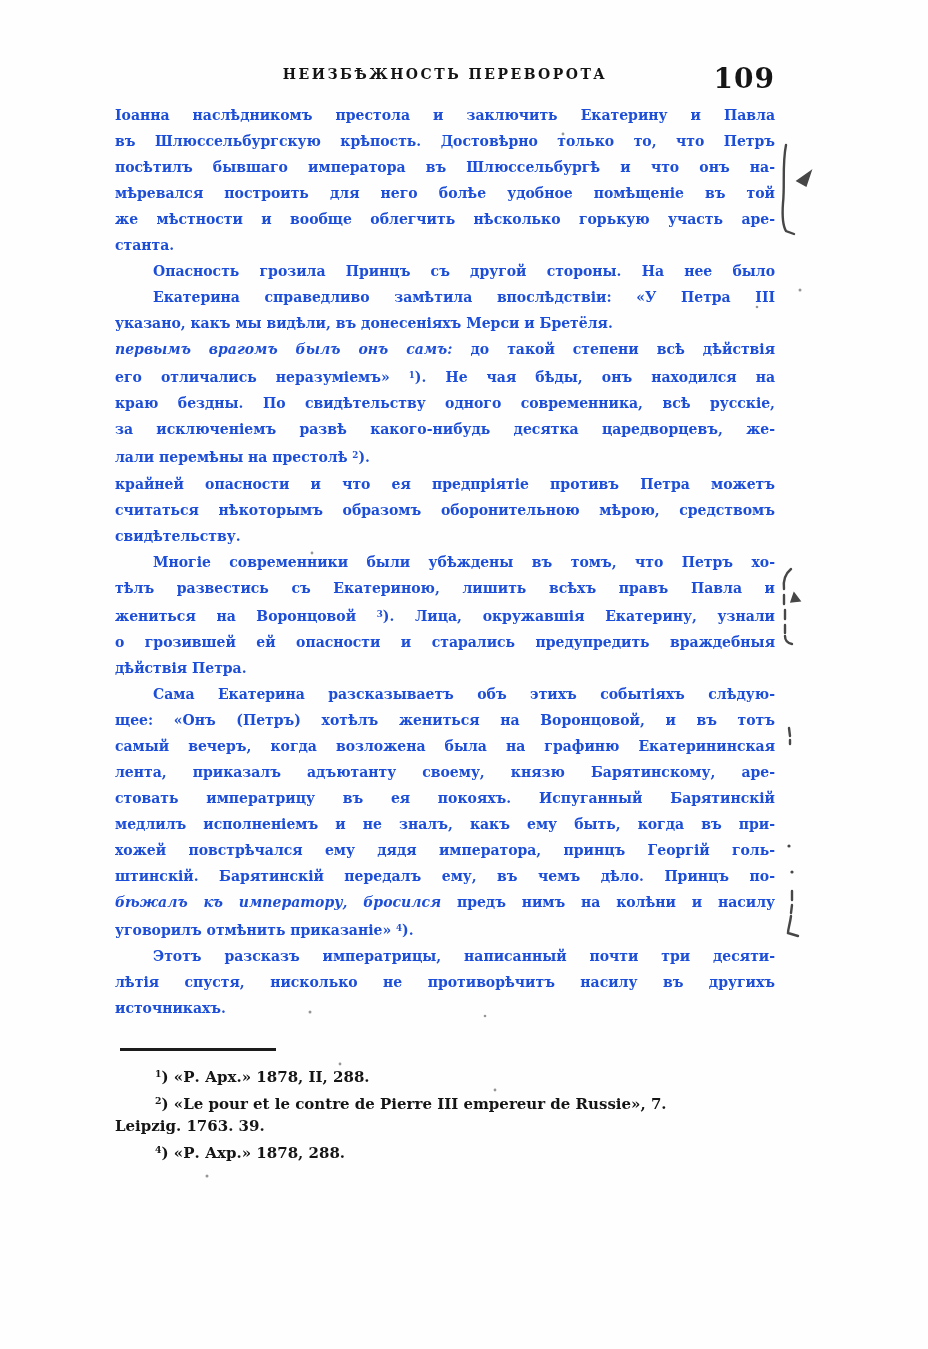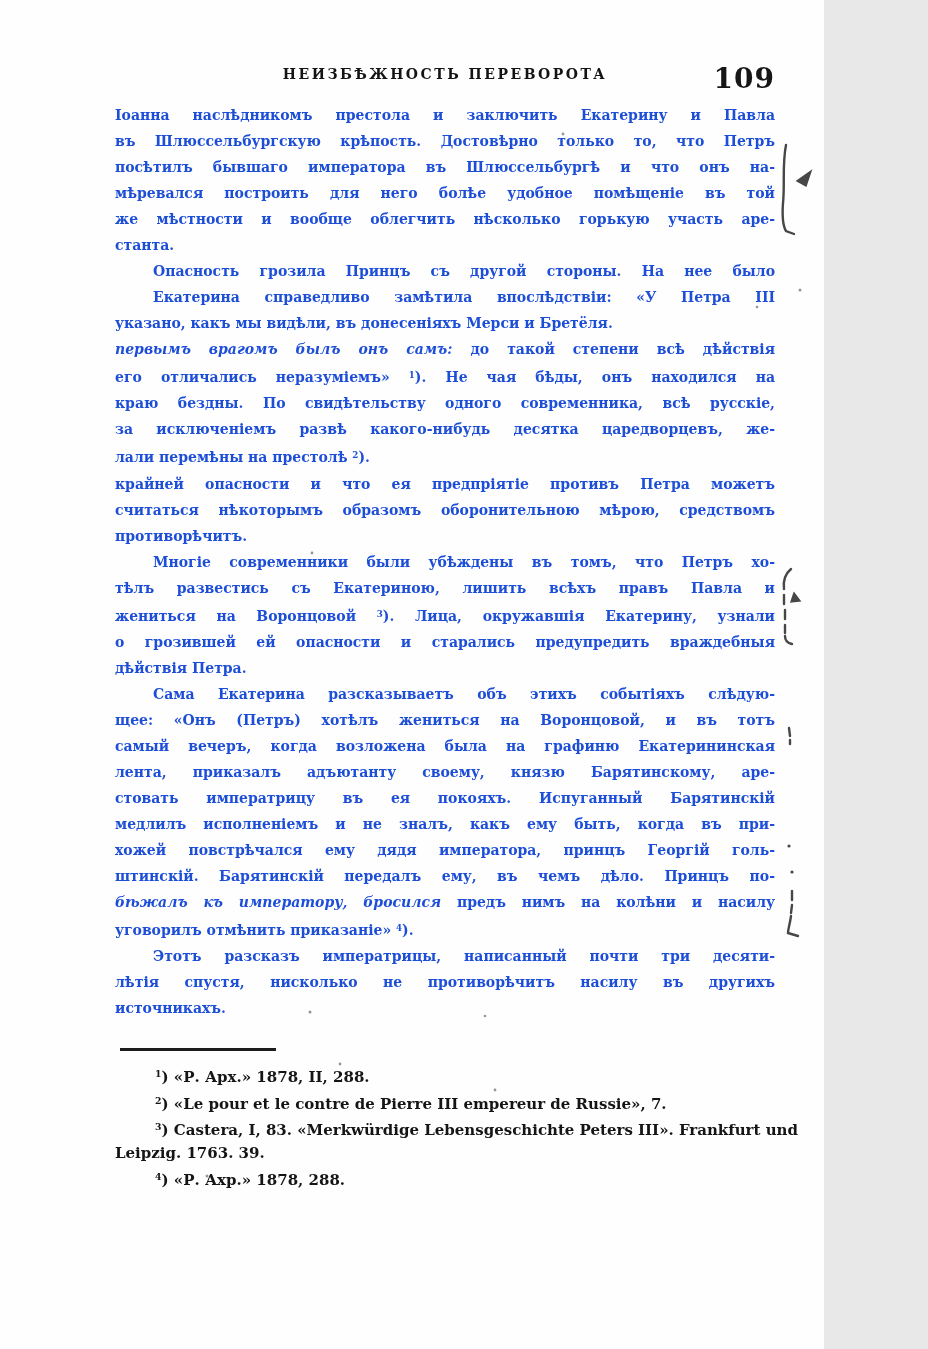"НЕИЗБѢЖНОСТЬ ПЕРЕВОРОТА" .page { width: 824px -> 928px }
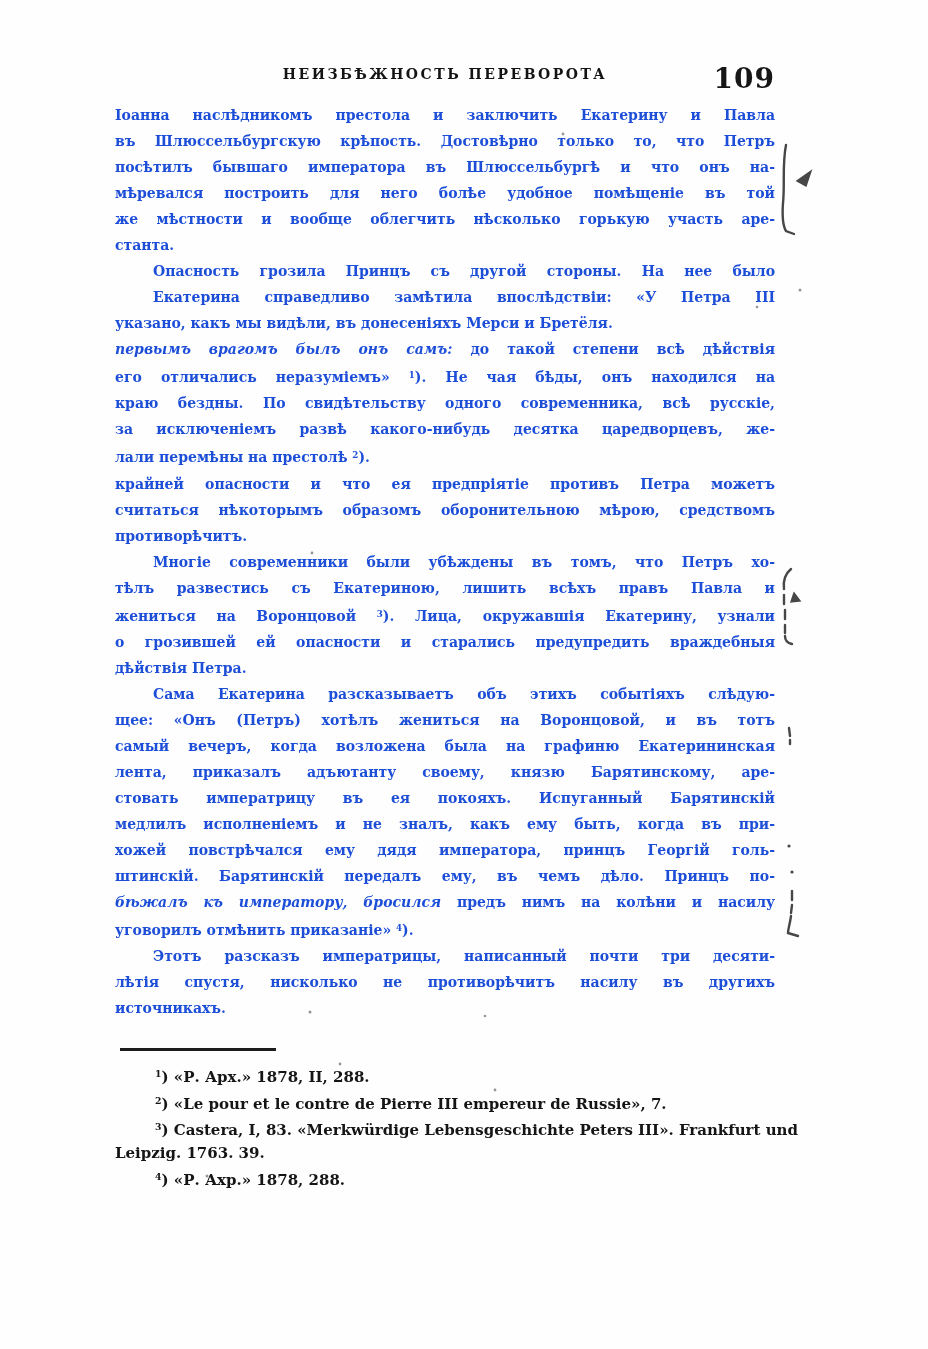"противорѣчитъ." span { text: противорѣчитъ -> свидѣтельству }
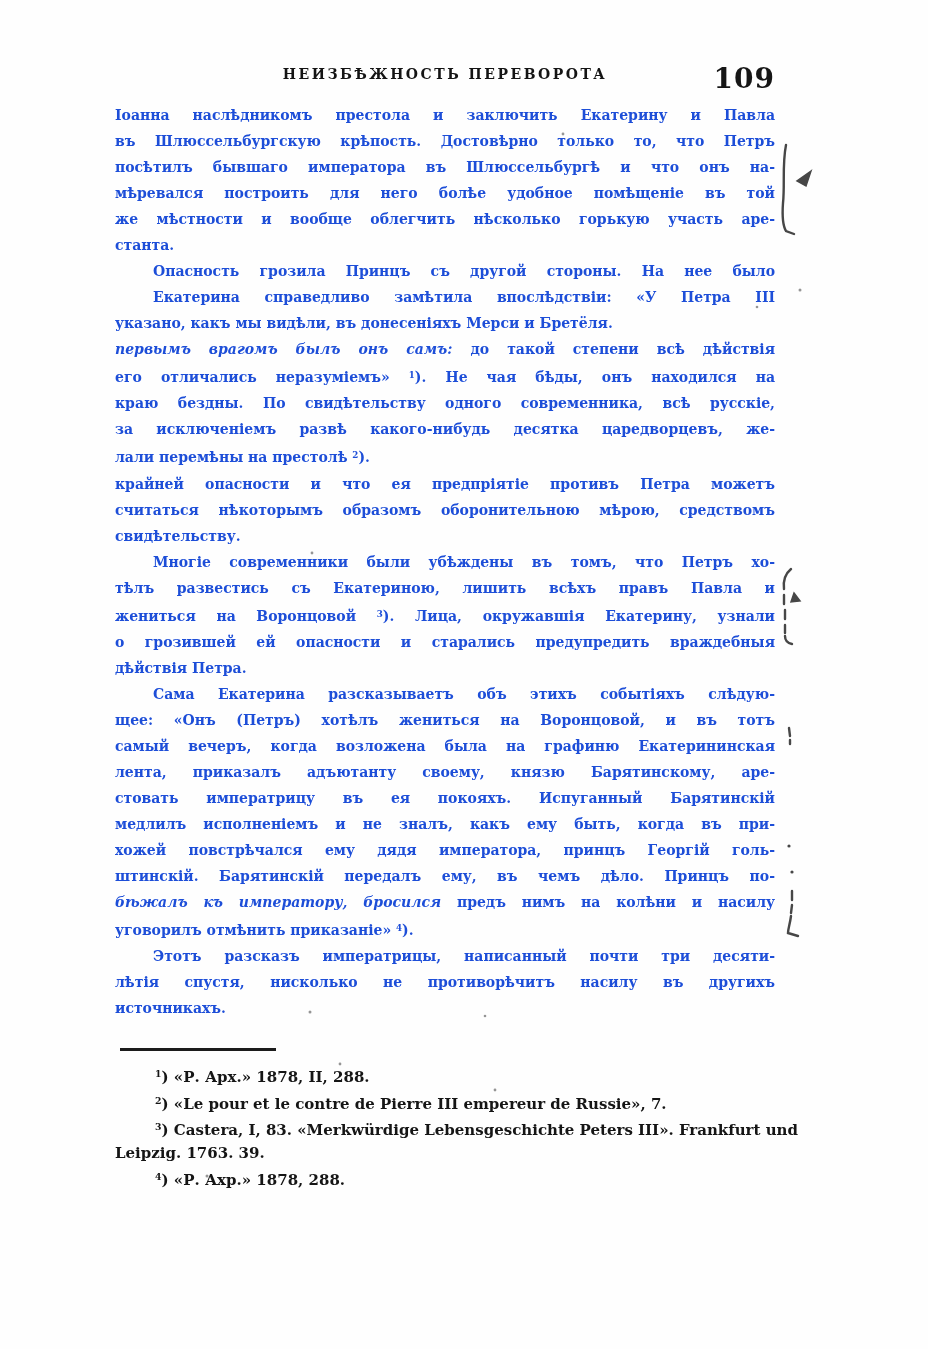"3) Castera, I, 83. «Merkwürdige" div.line { html: <div><span>3</span><span>) Castera, I, 83. «Merkwürdige Lebensgeschichte Peters III». Frankfurt und</span></div> -> none }
